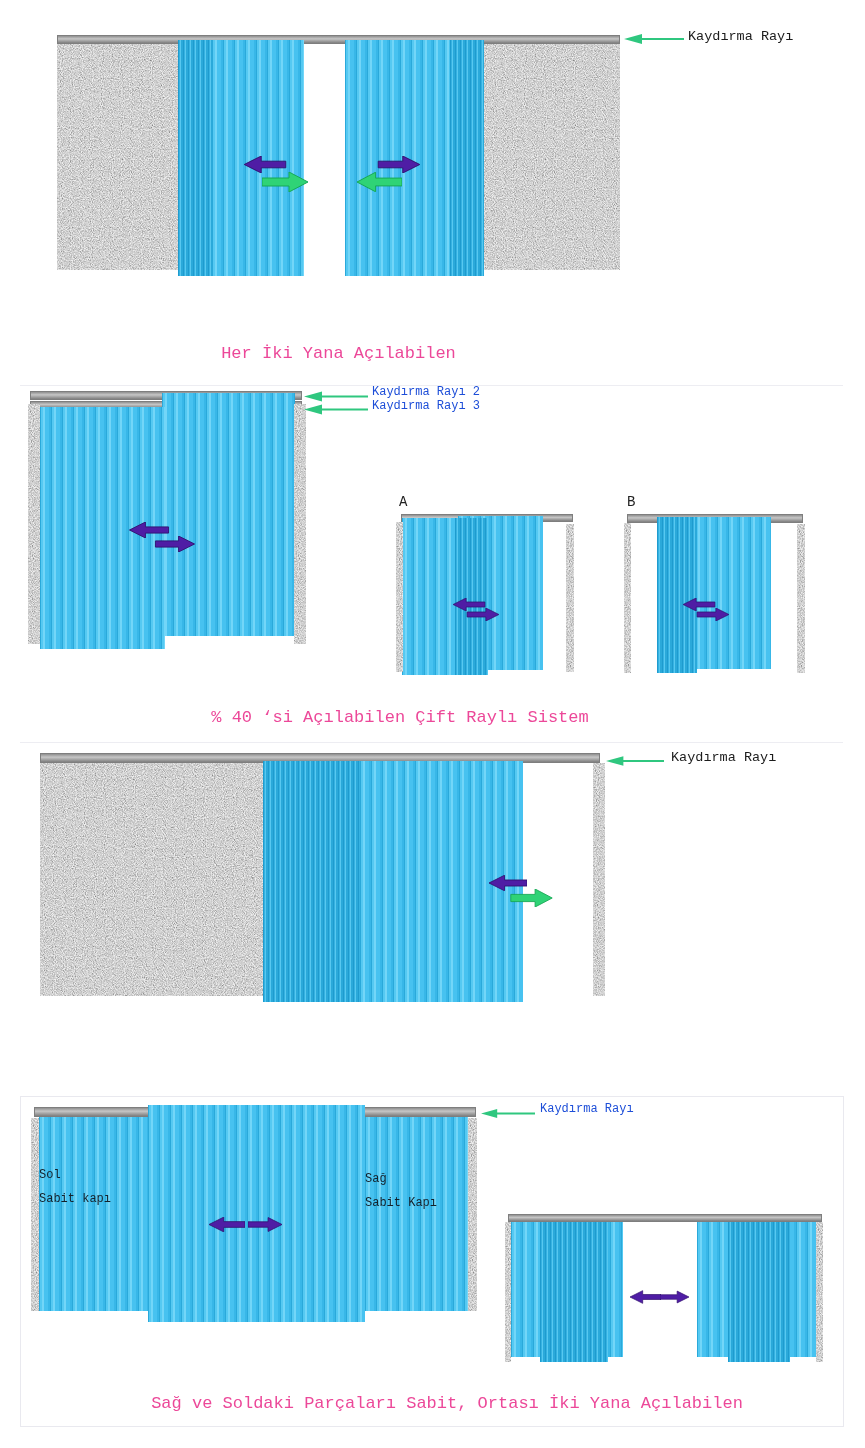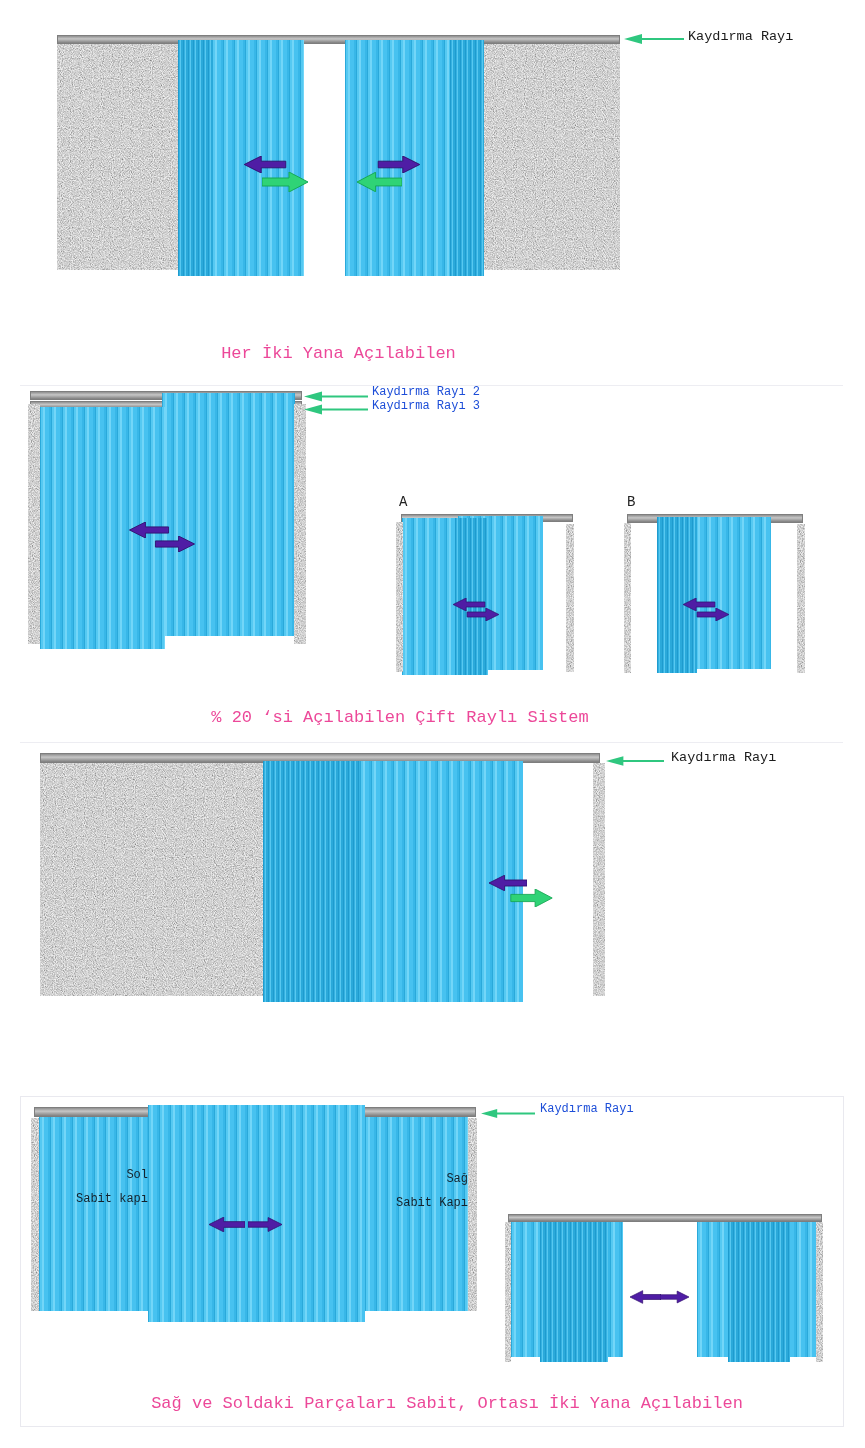"% 20 ‘si Açılabilen Çift" div.abs { text: 20 -> 40 }
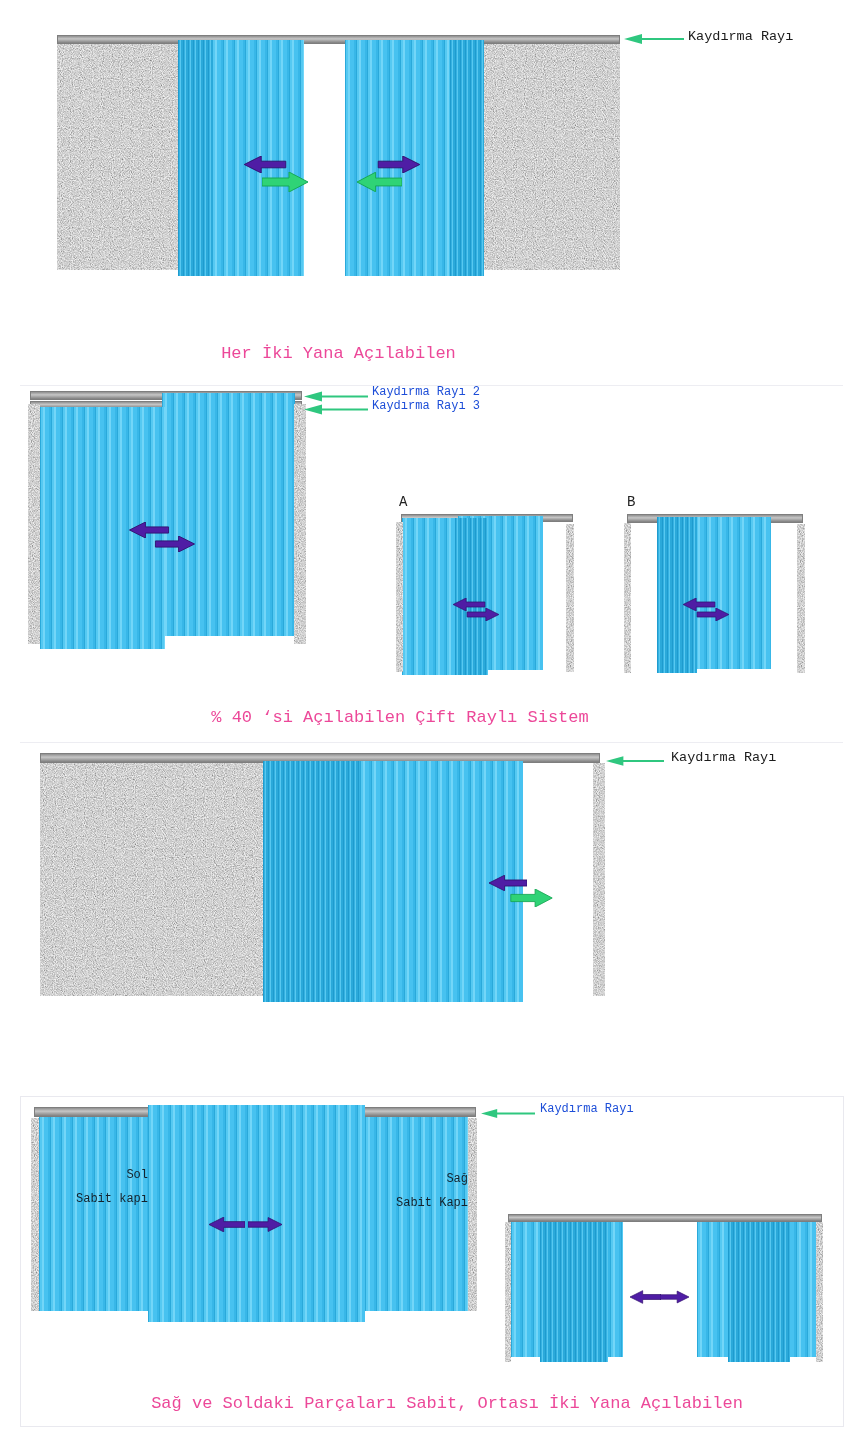"Sol" .doorlbl { text-align: right -> left }
